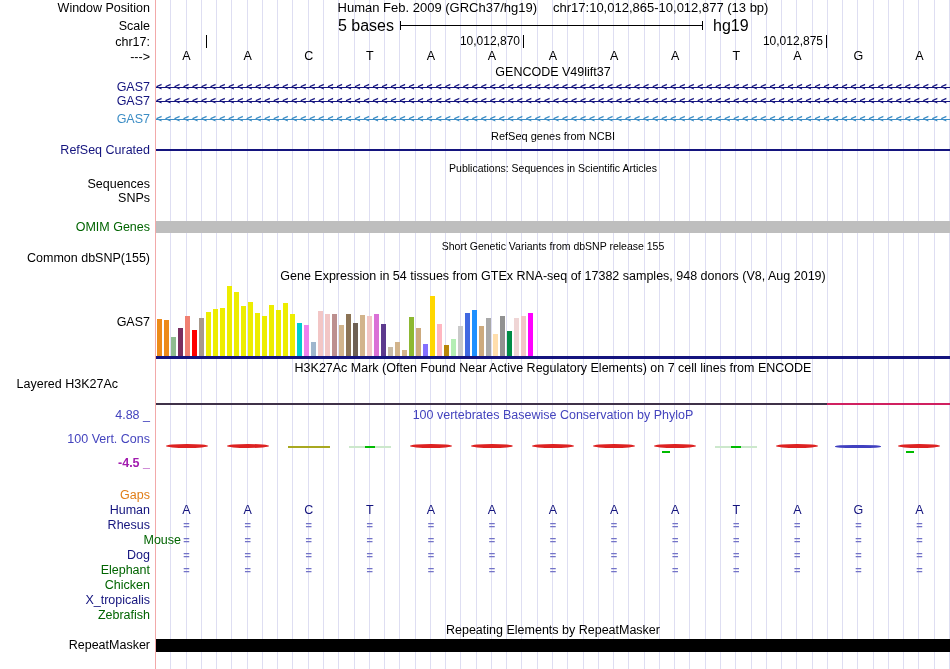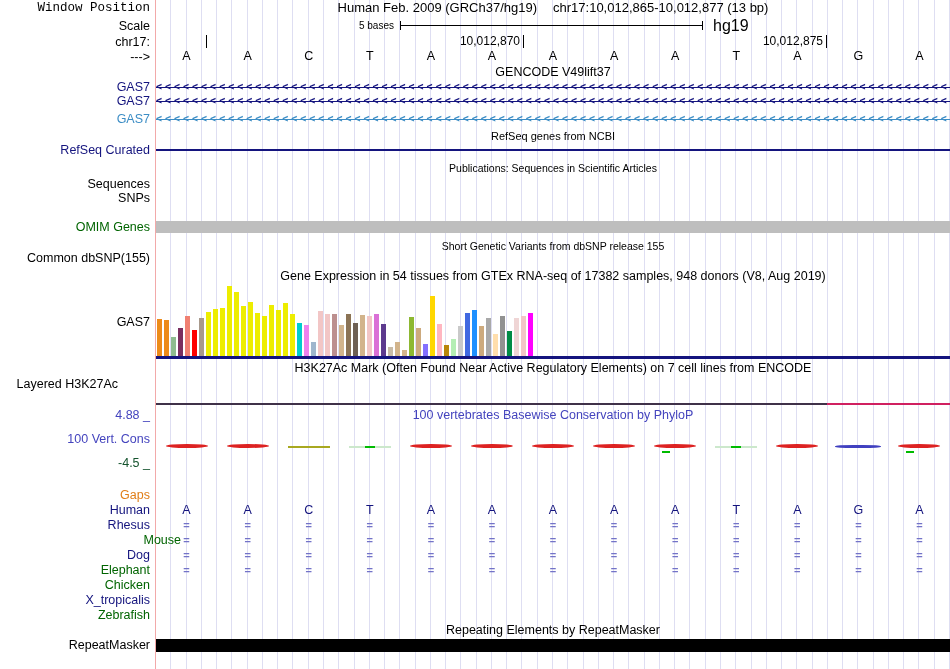"Window Position" div.lbl { font-family: Liberation Mono, monospace -> none }
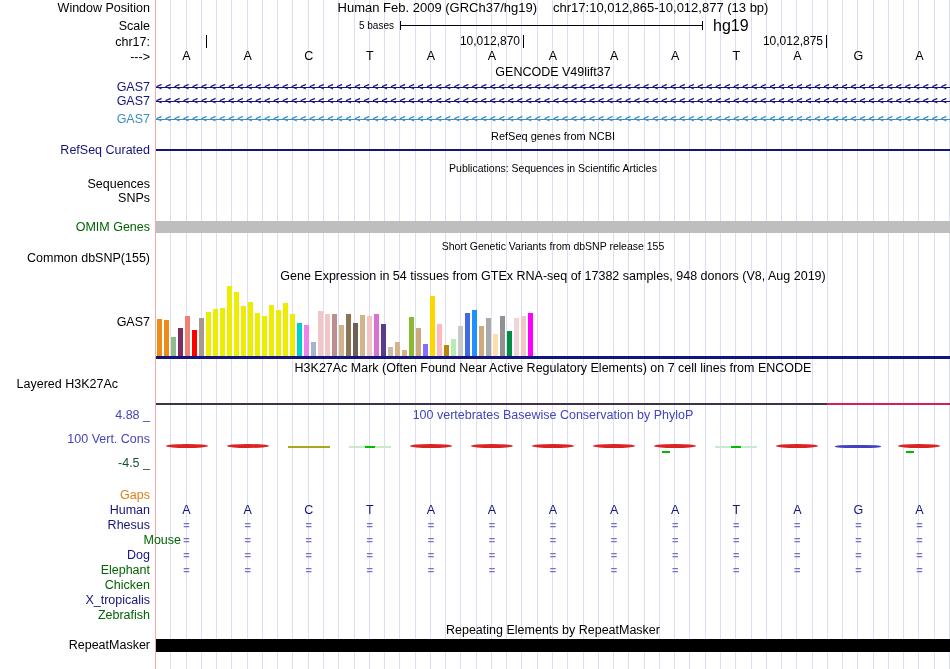"5 bases" div.abs { font-size: 10px -> 16px }
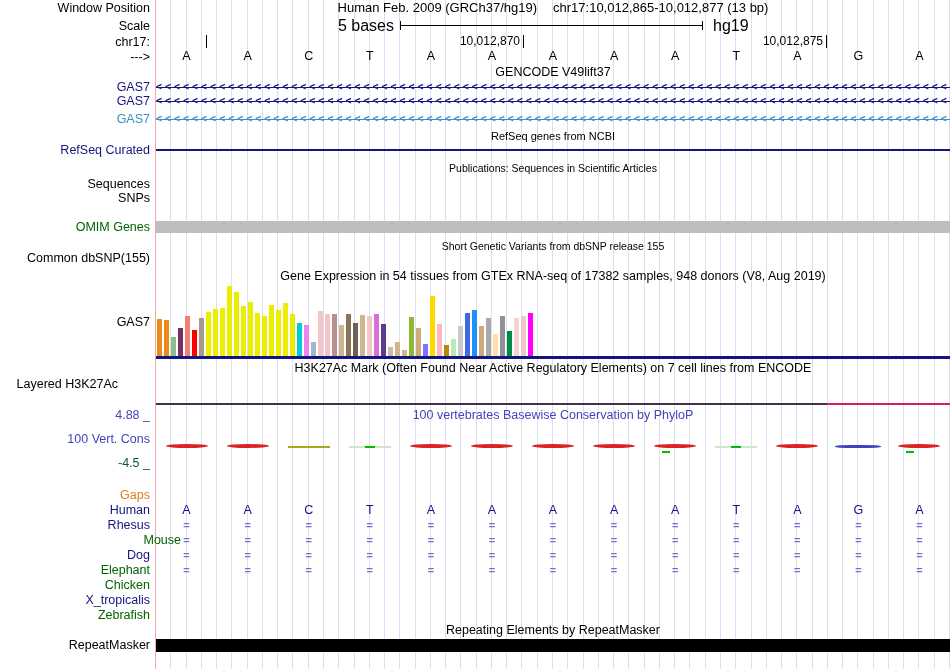"-4.5 _" .darkred { color: #14532d -> #a21caf; font-weight: none -> bold }
